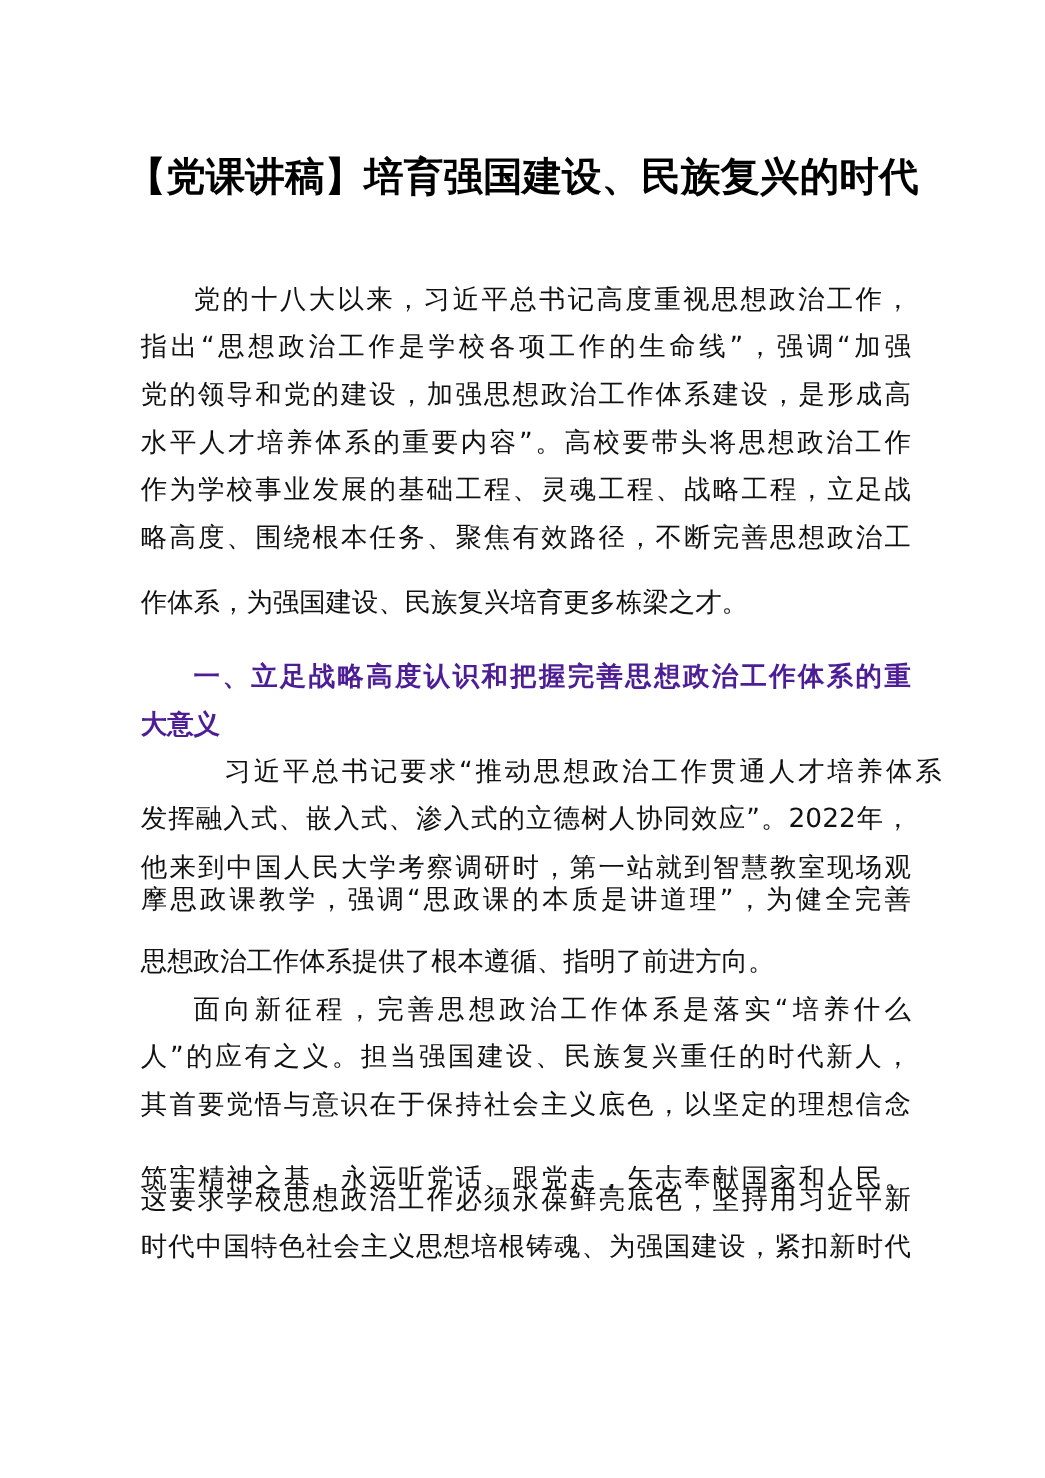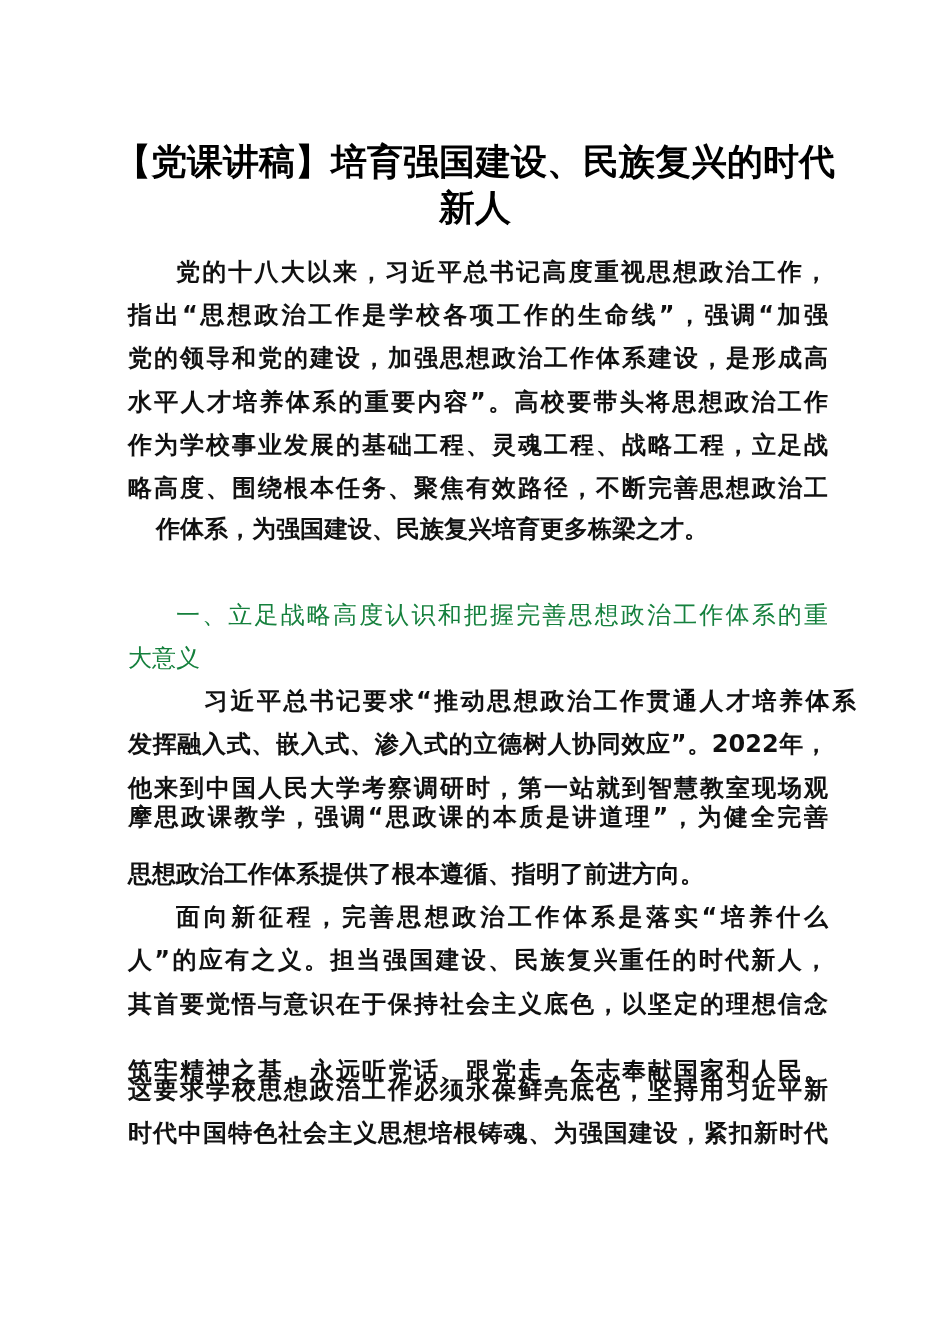"新人" span.line { html: <span>新人</span> -> none }
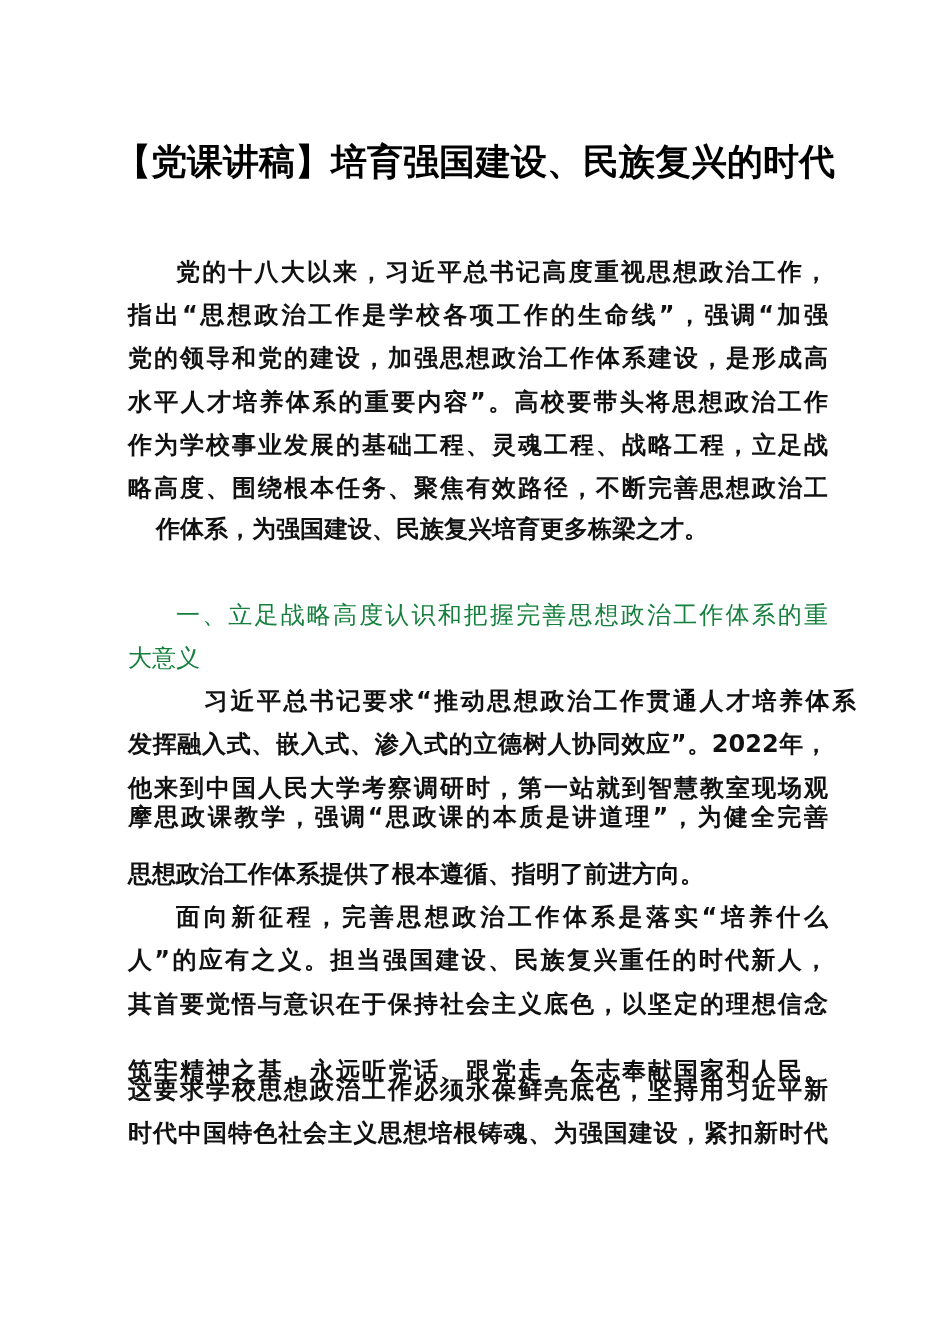"党的十八大以来，习近平总书记高度重视思想政治工作，" .ln { font-weight: 700 -> 400 }
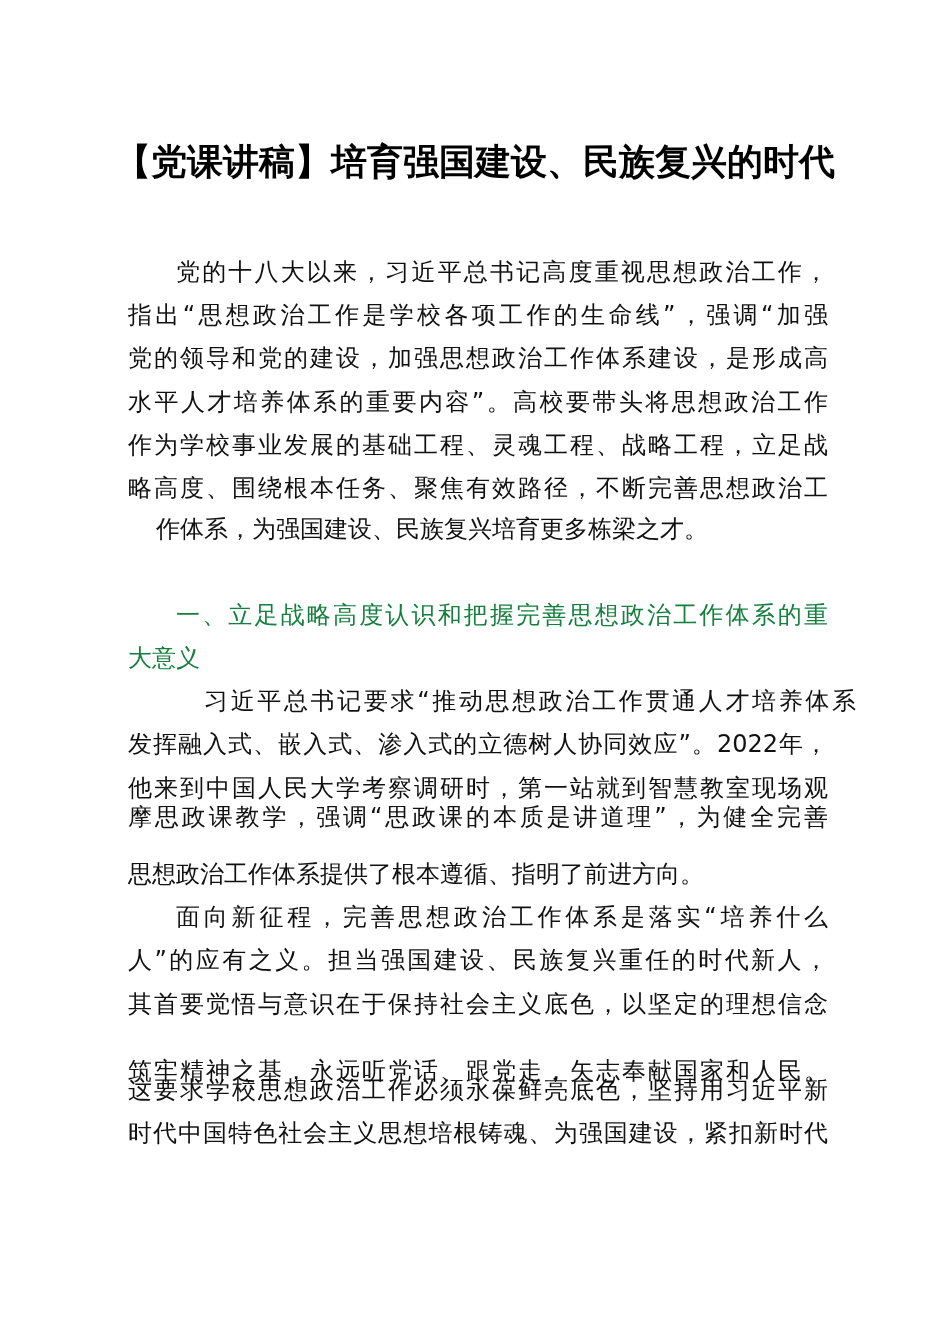"作体系，为强国建设、民族复兴培育更多栋梁之才。" div.ln { margin-left: 28px -> none; top: 257px -> 275px }
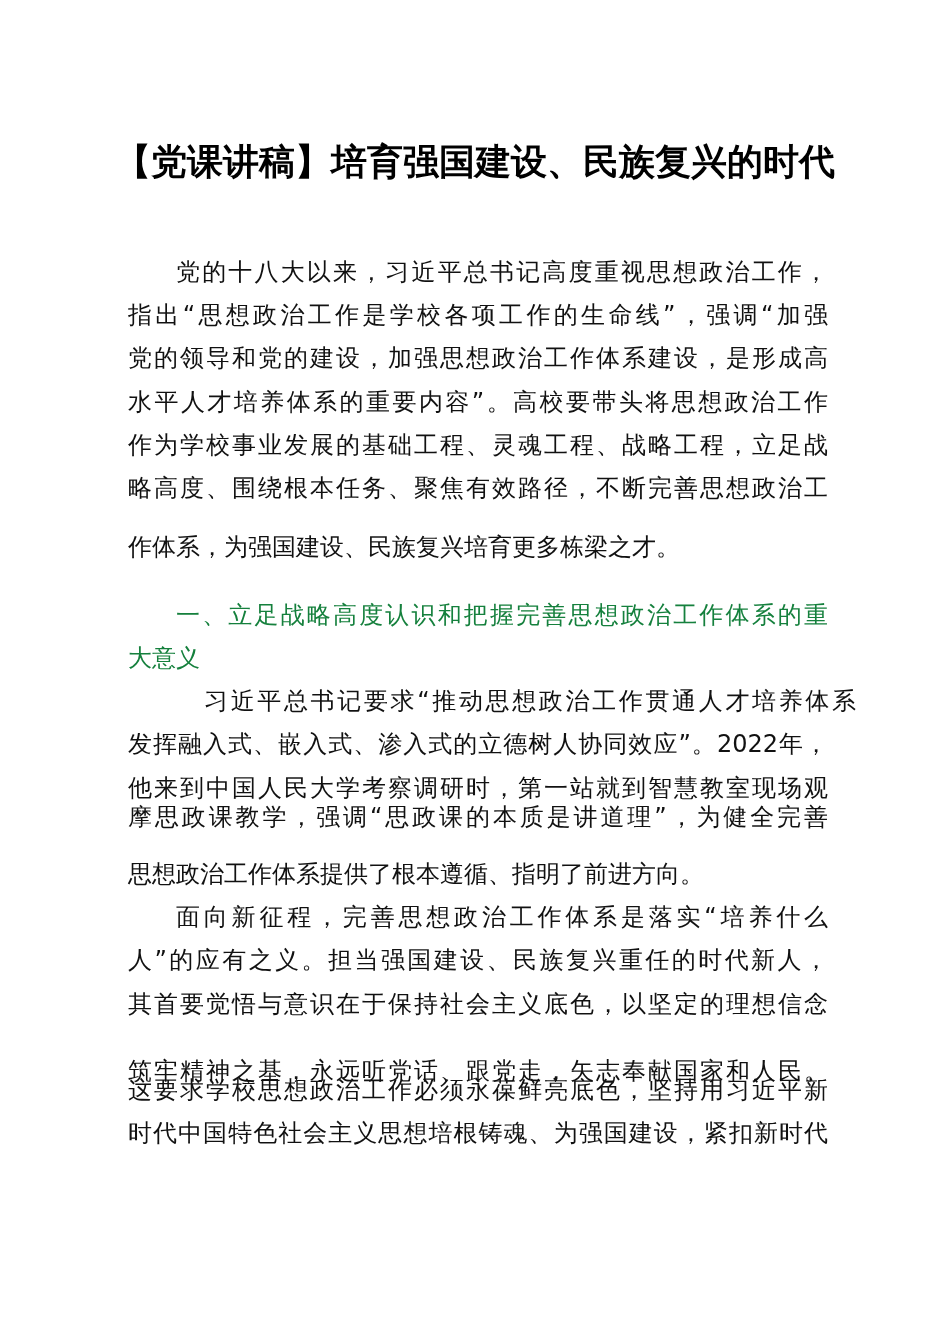"一、立足战略高度认识和把握完善思想政治工作体系的重" .ln.heading { color: #15803d -> #4c1d95; font-weight: normal -> bold }
